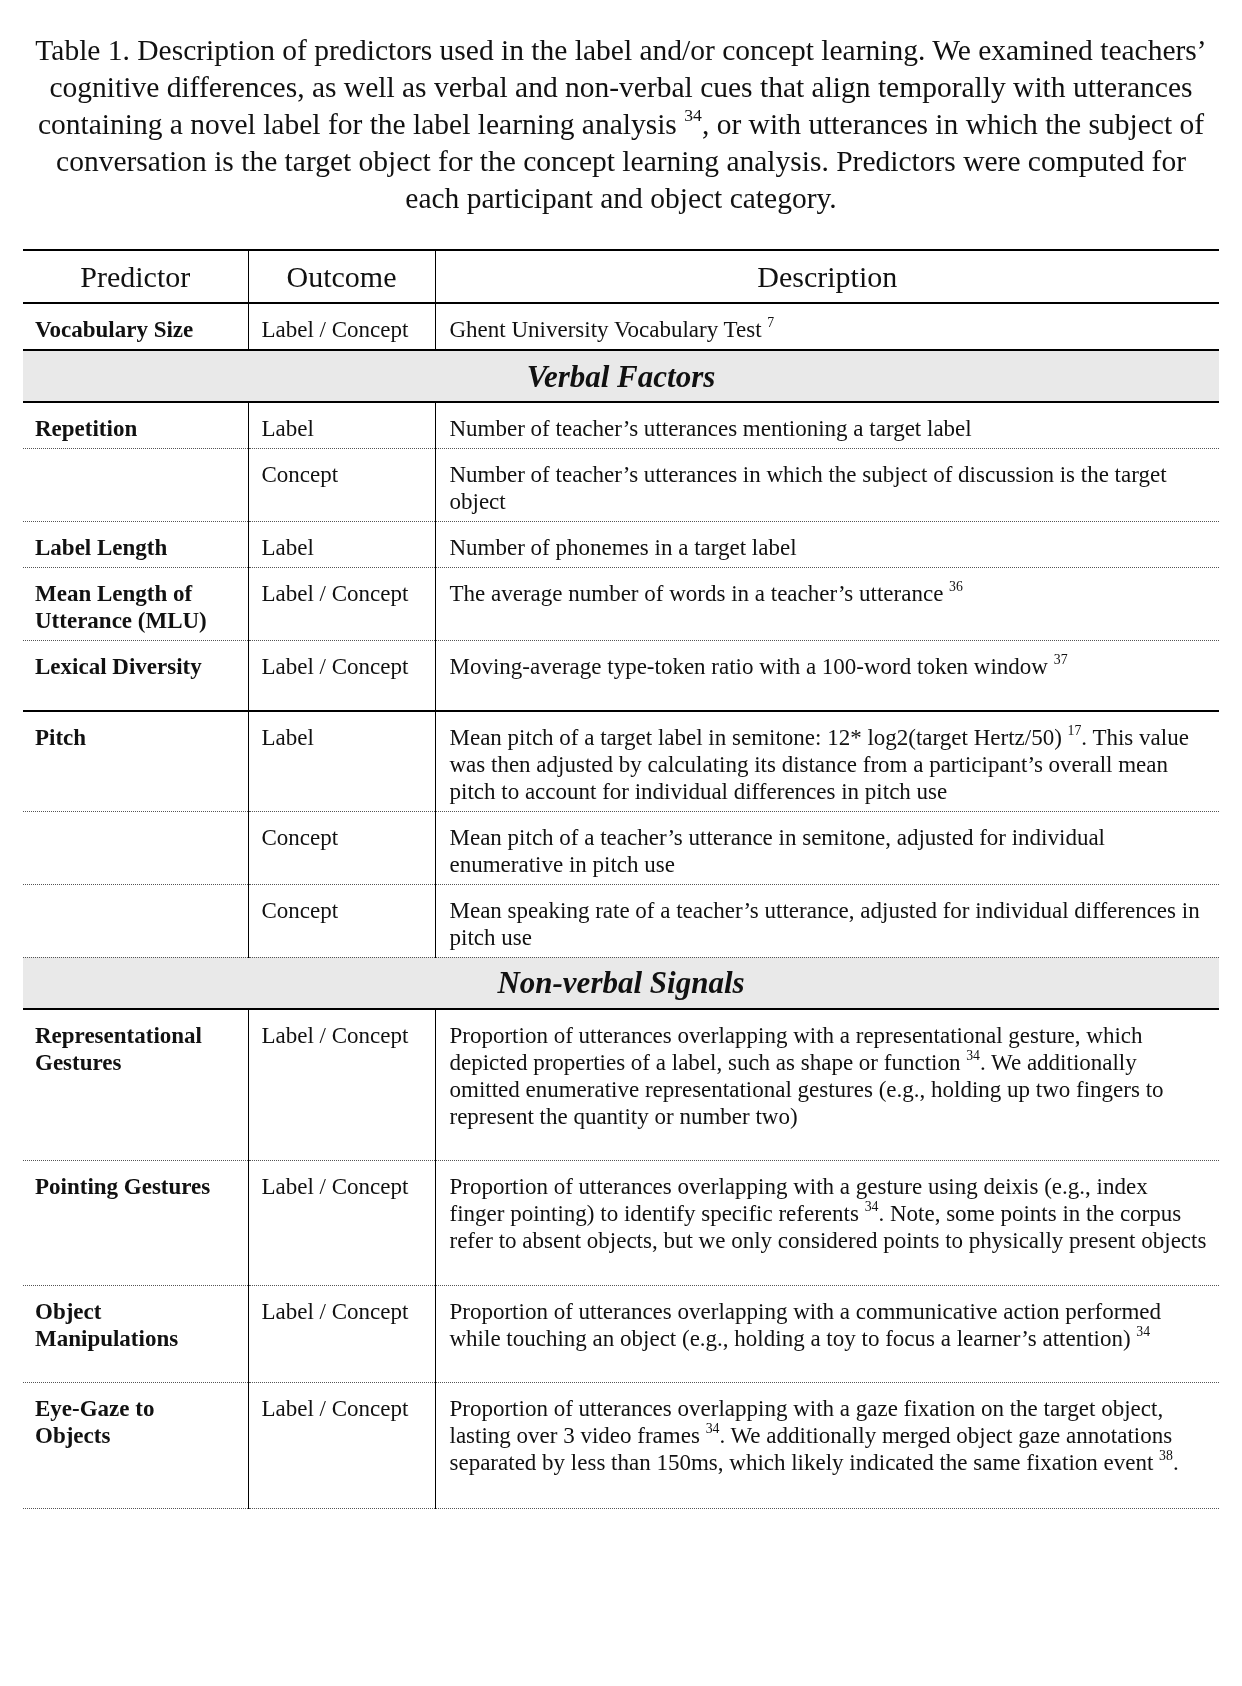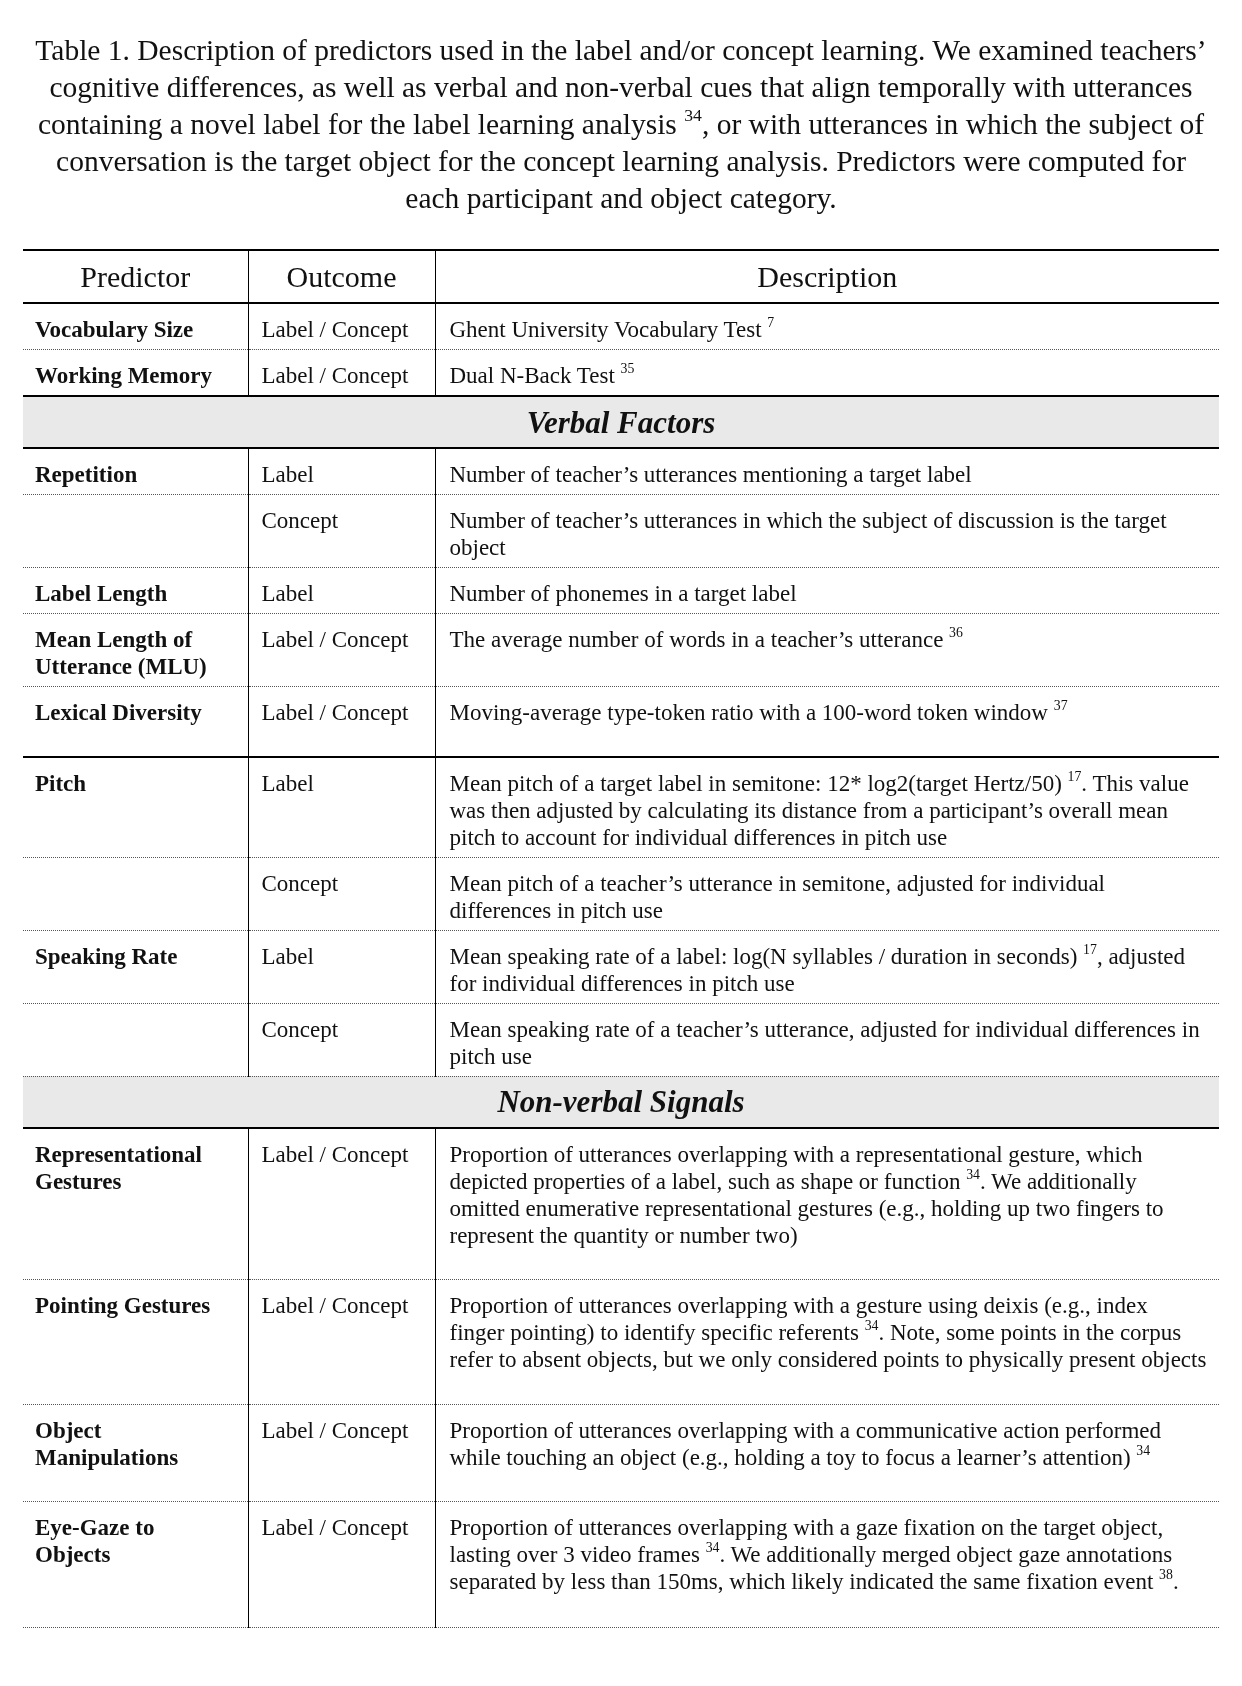"Working Memory" tr { html: <tr> <td>Working Memory</td> <td>Label / Concept</td> <td><span>Dual N-Back Test </span><sup>35</sup></td> </tr> -> none }
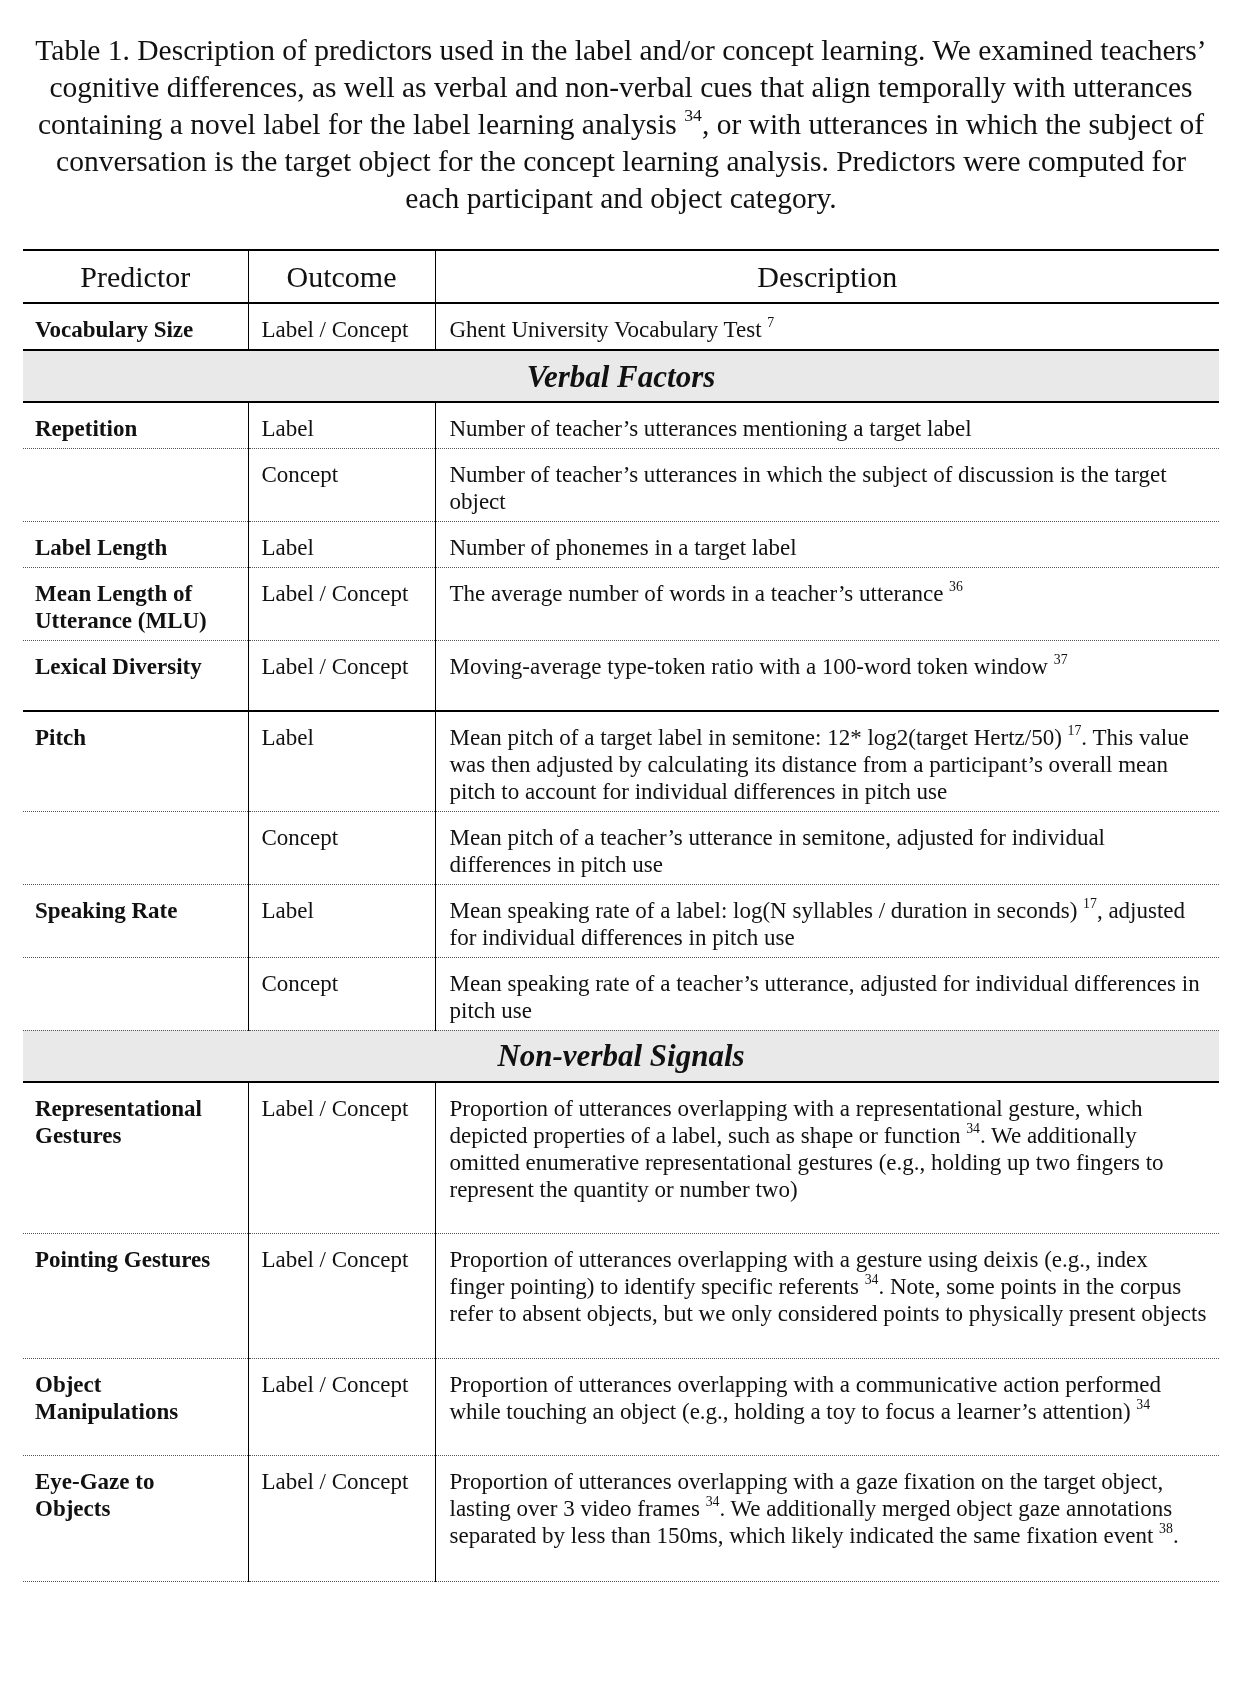"Mean pitch of a teacher’s" span { text: differences -> enumerative }
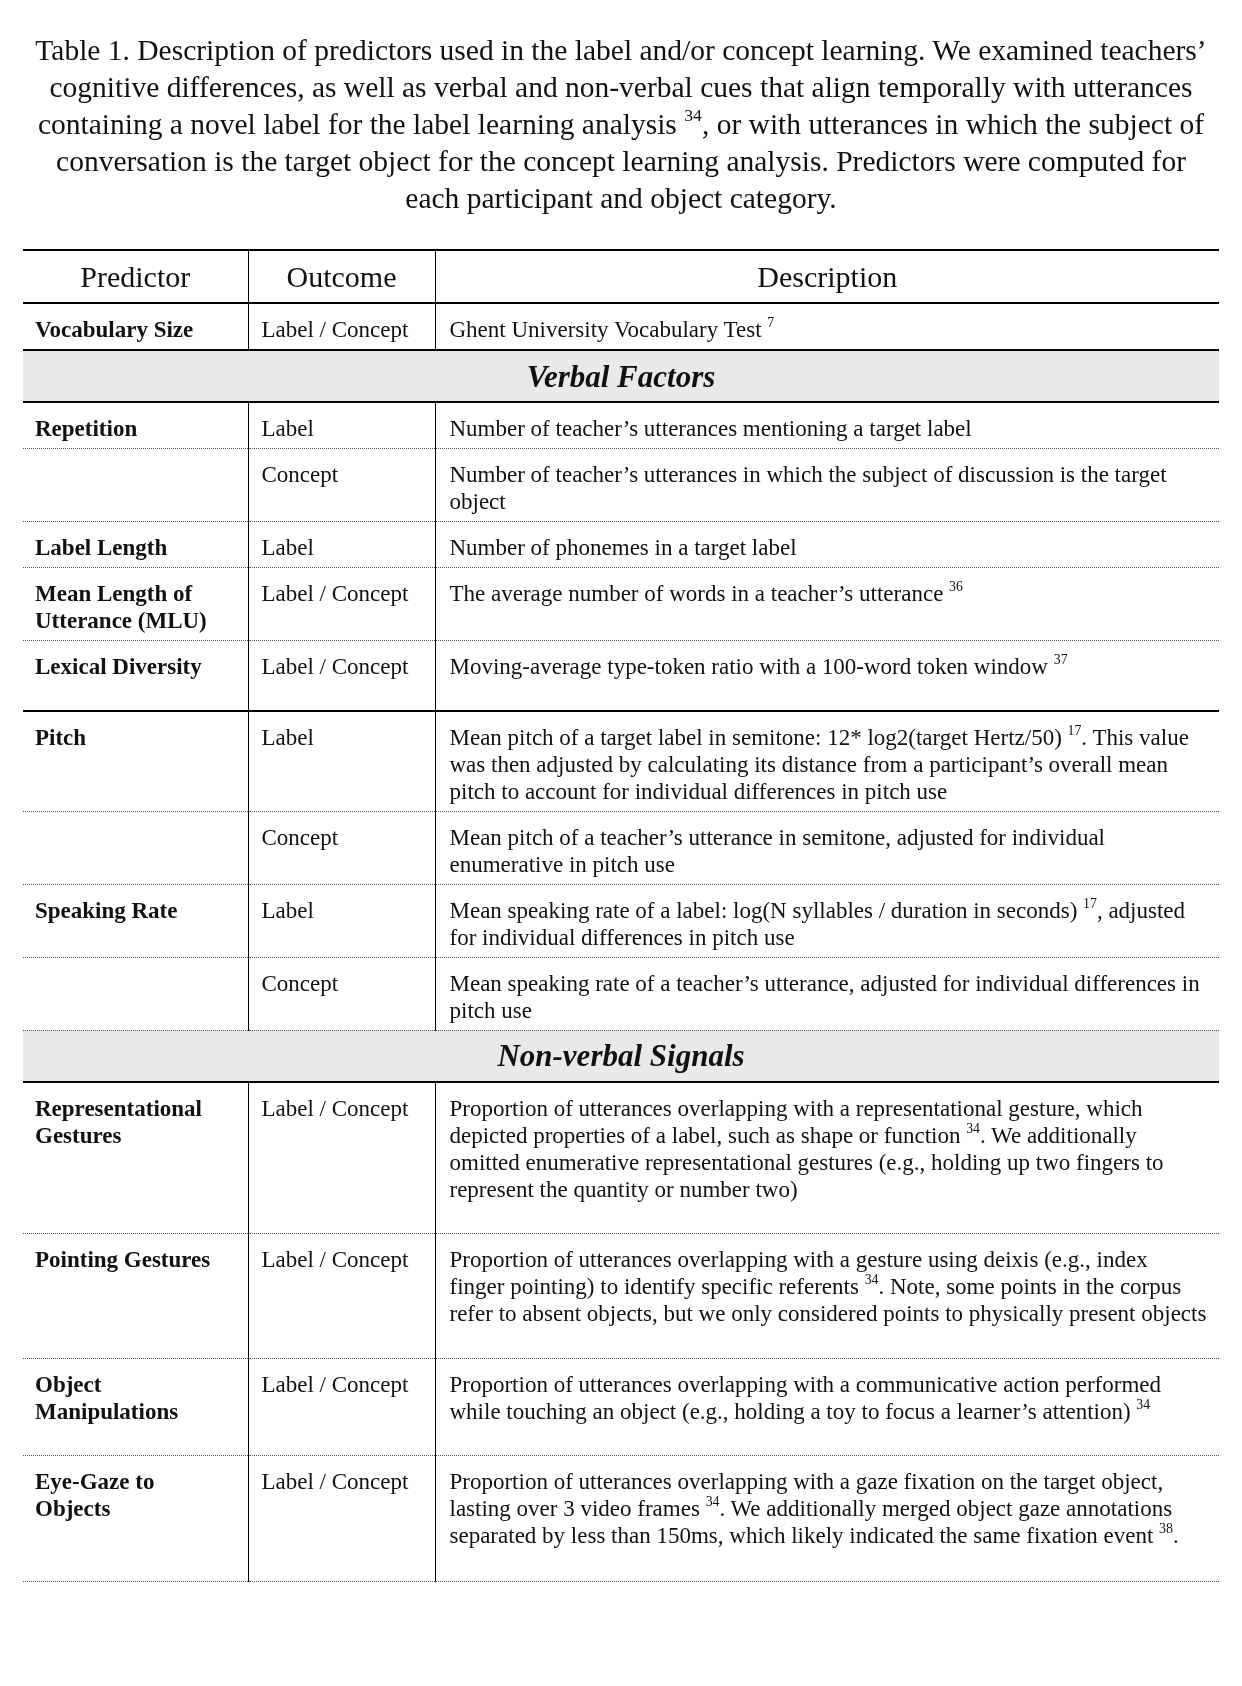"Speaking Rate" tr { html: <tr> <td>Speaking Rate</td> <td>Label</td> <td><span>Mean speaking rate of a label: log(N syllables / duration in seconds) </span><sup>17</sup><span>, adjusted for individual differences in pitch use</span></td> </tr> -> none }
